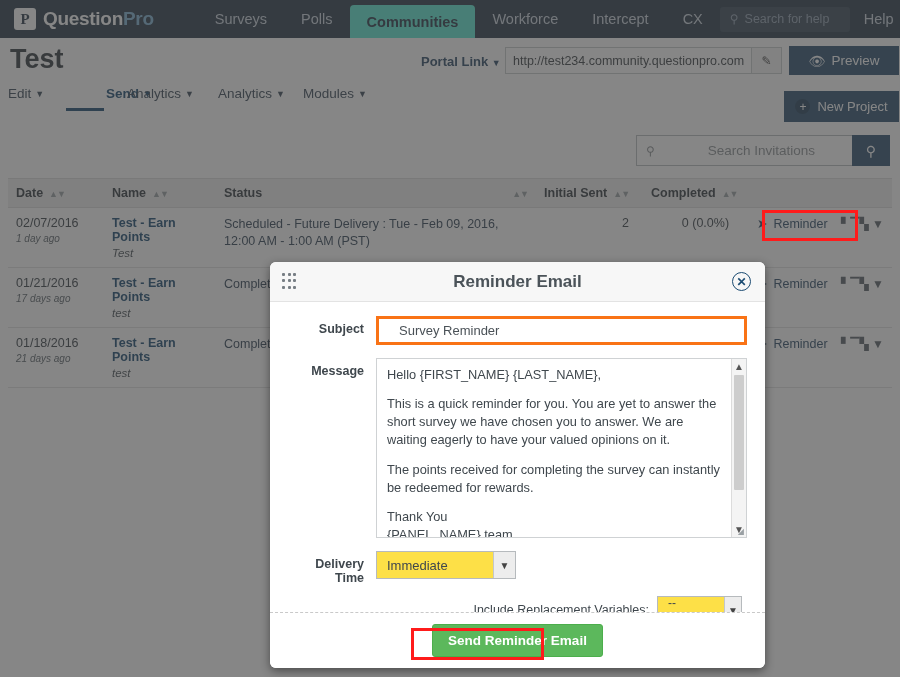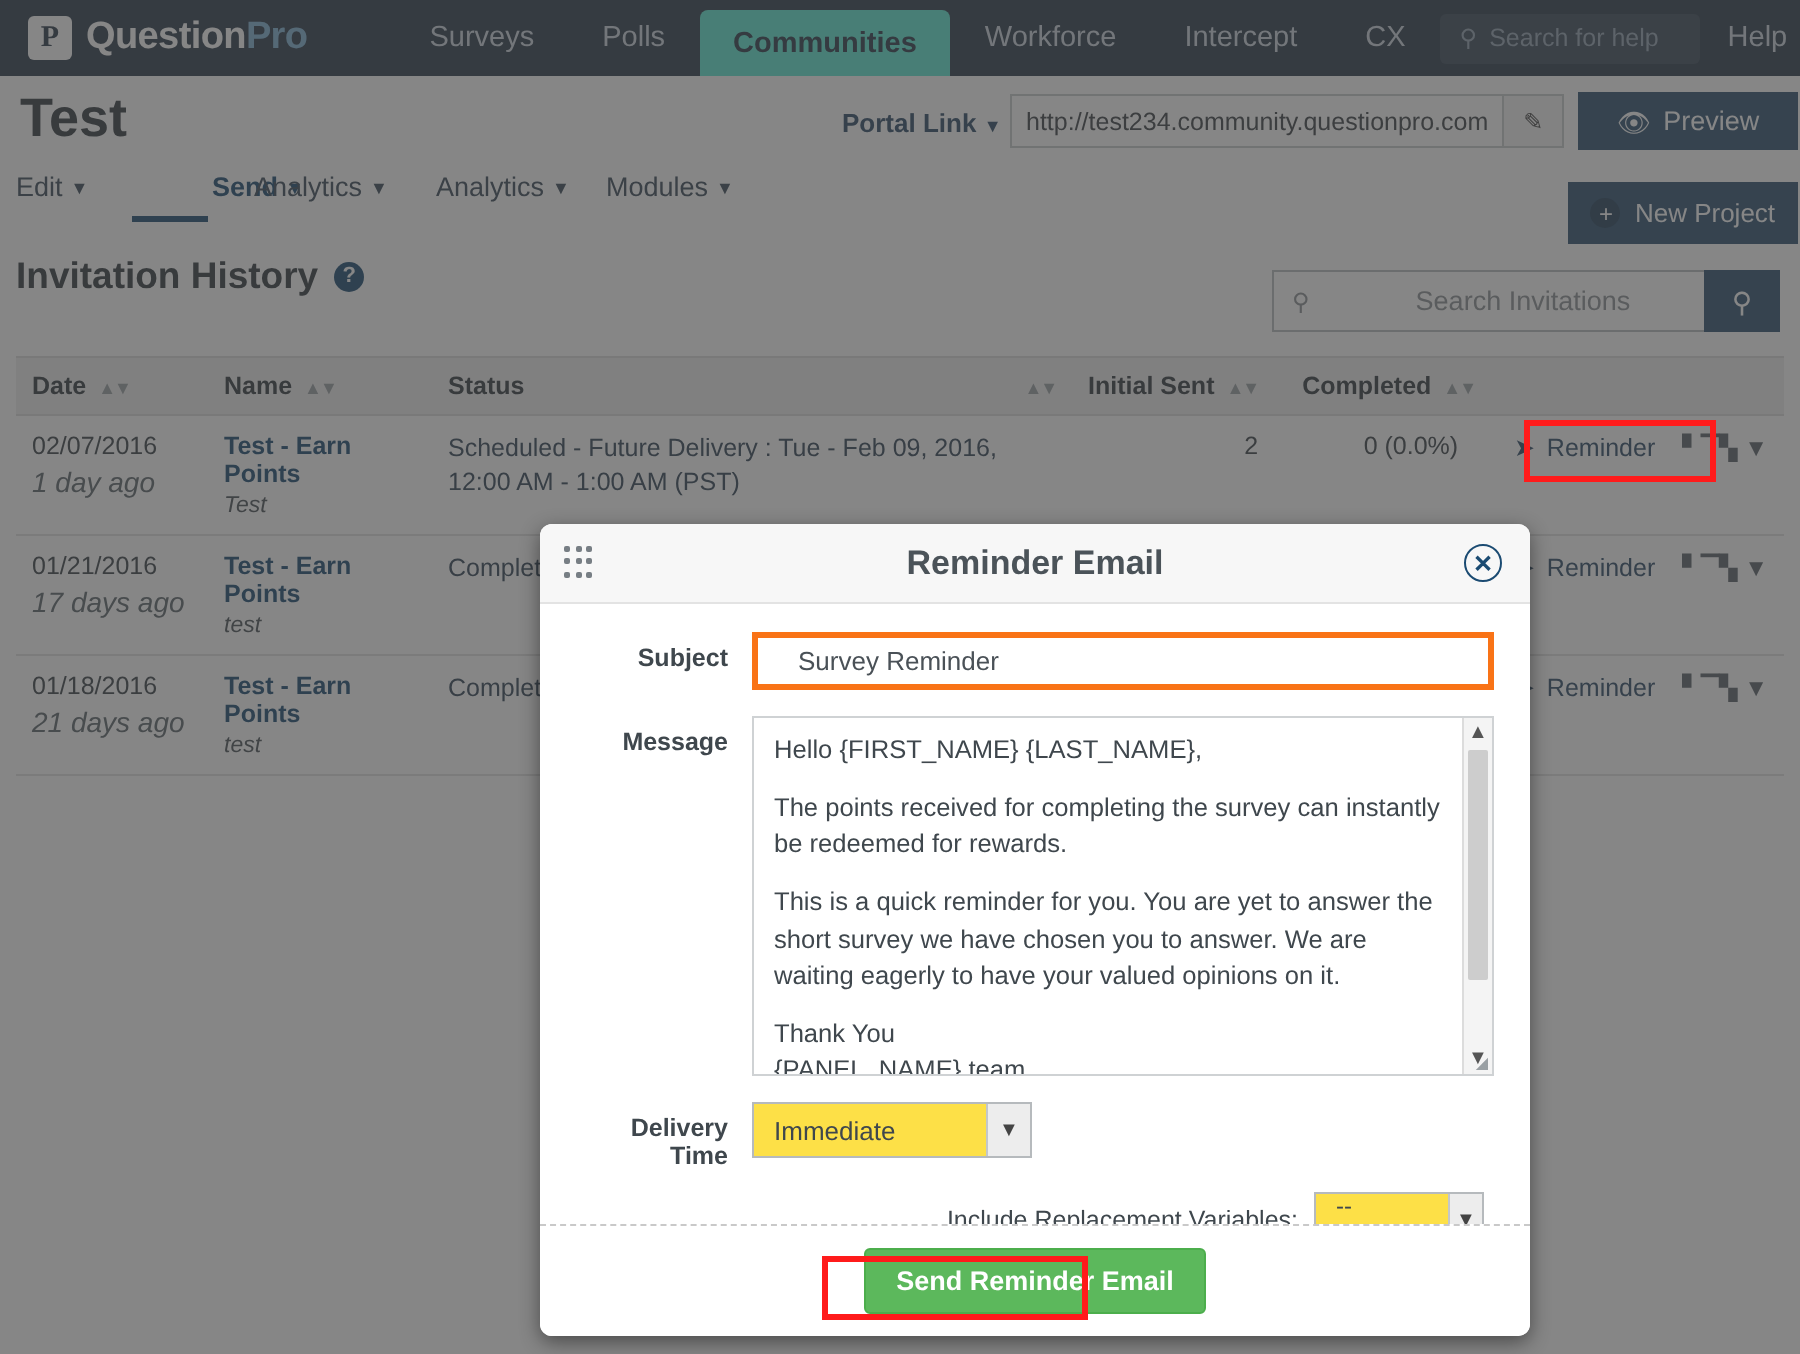"Invitation History" div.inv-title { html: <div> <span>Invitation History</span> <span>?</span> </div> -> none }
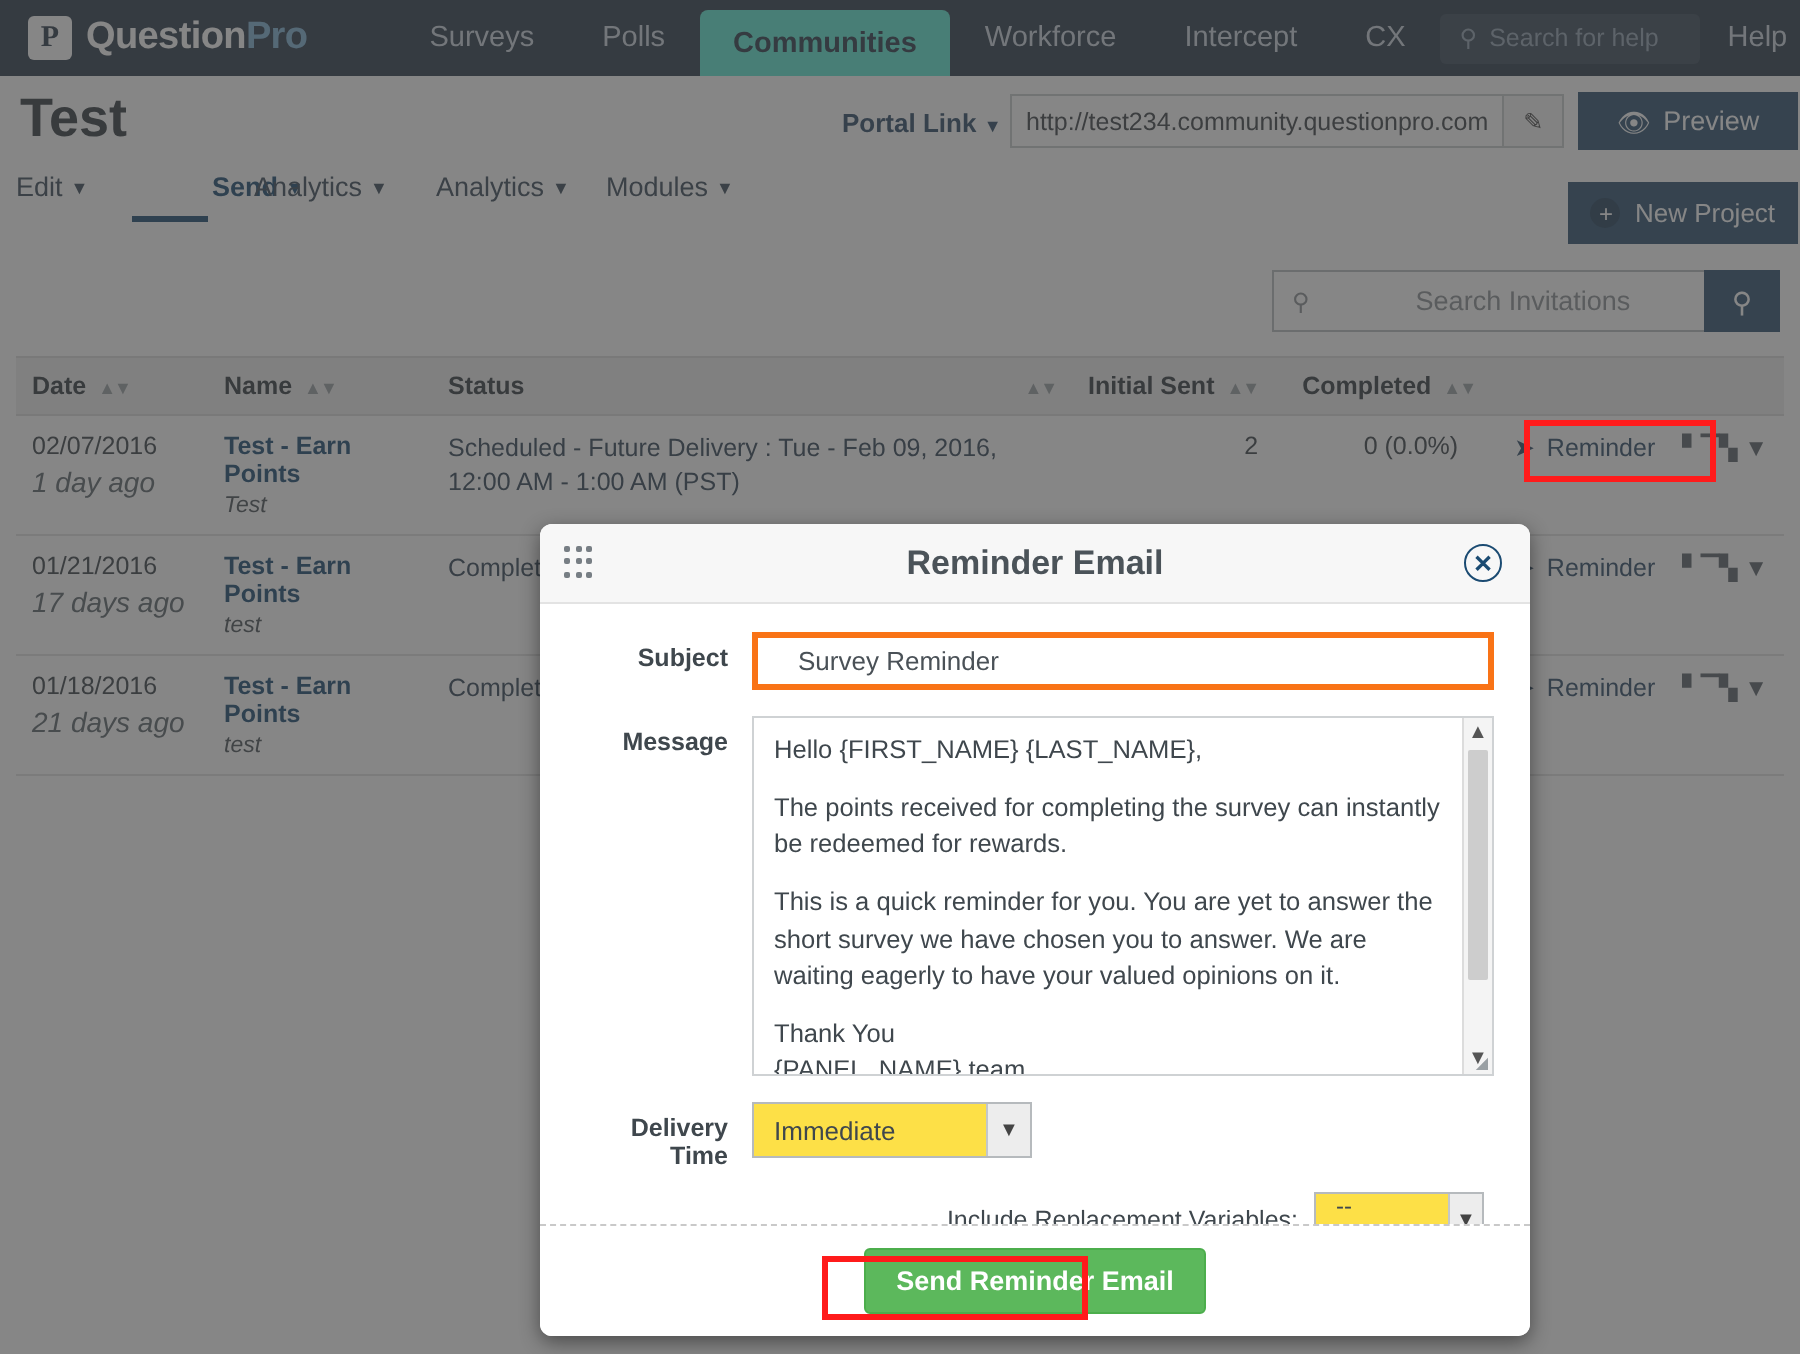"1 day ago" .date-ago { font-size: 14px -> 10px }
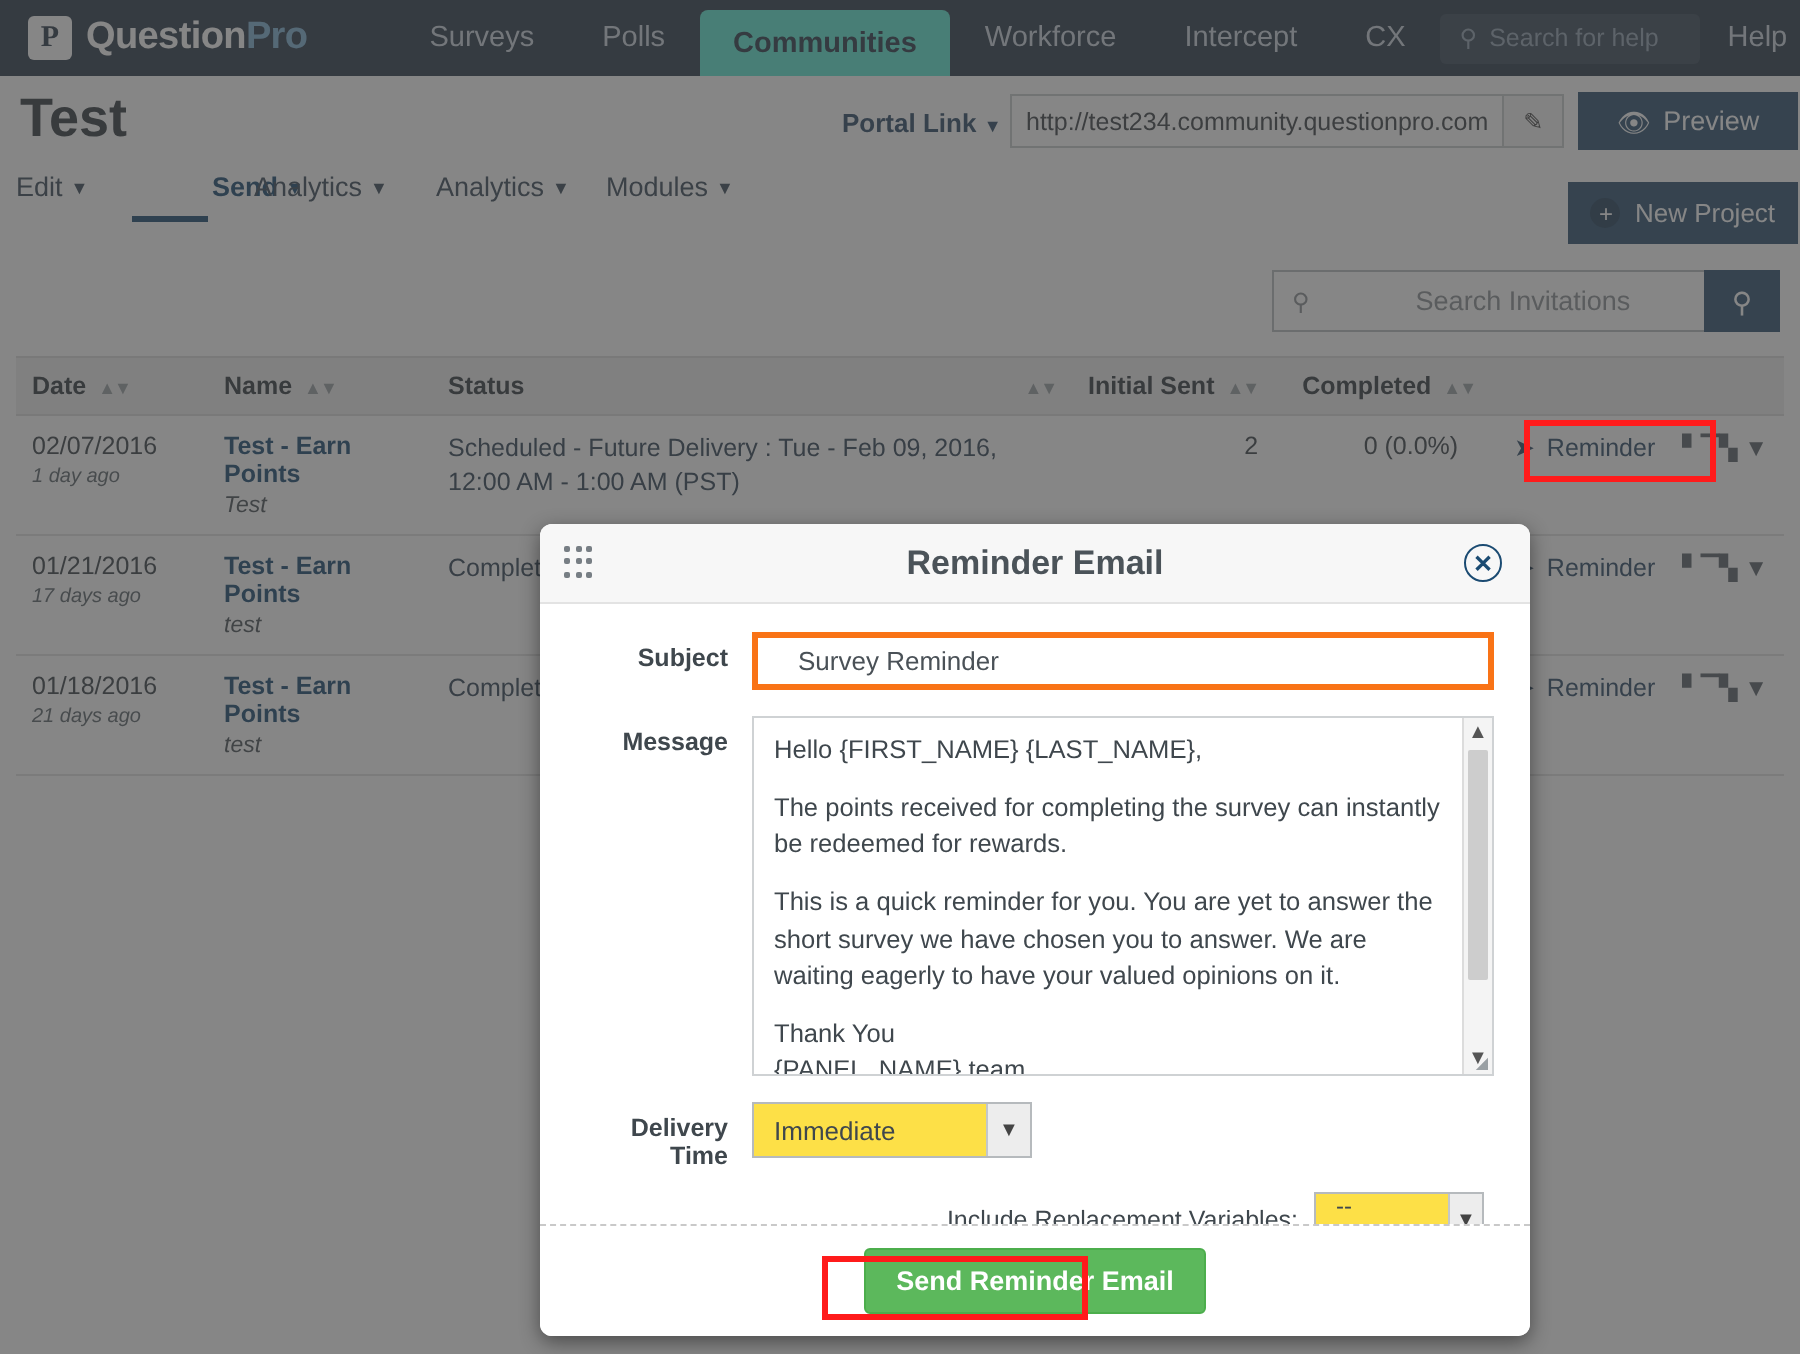"The points received for completing" p { order: before "This is a quick reminder" -> after "This is a quick reminder" }
